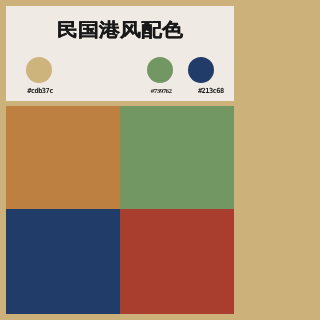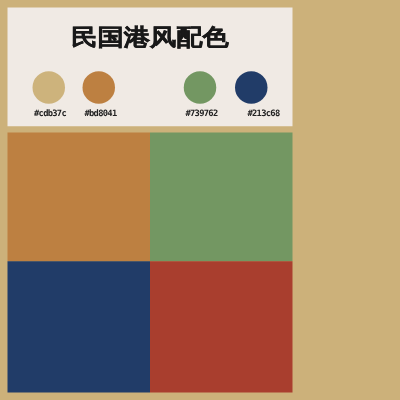"#bd8041" div.swatch-cell { html: <div> <div></div> <div>#bd8041</div> </div> -> none }
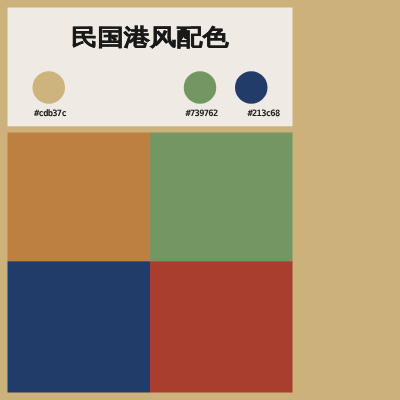"#739762" div.swatch-label { font-family: none -> Liberation Serif, serif }
